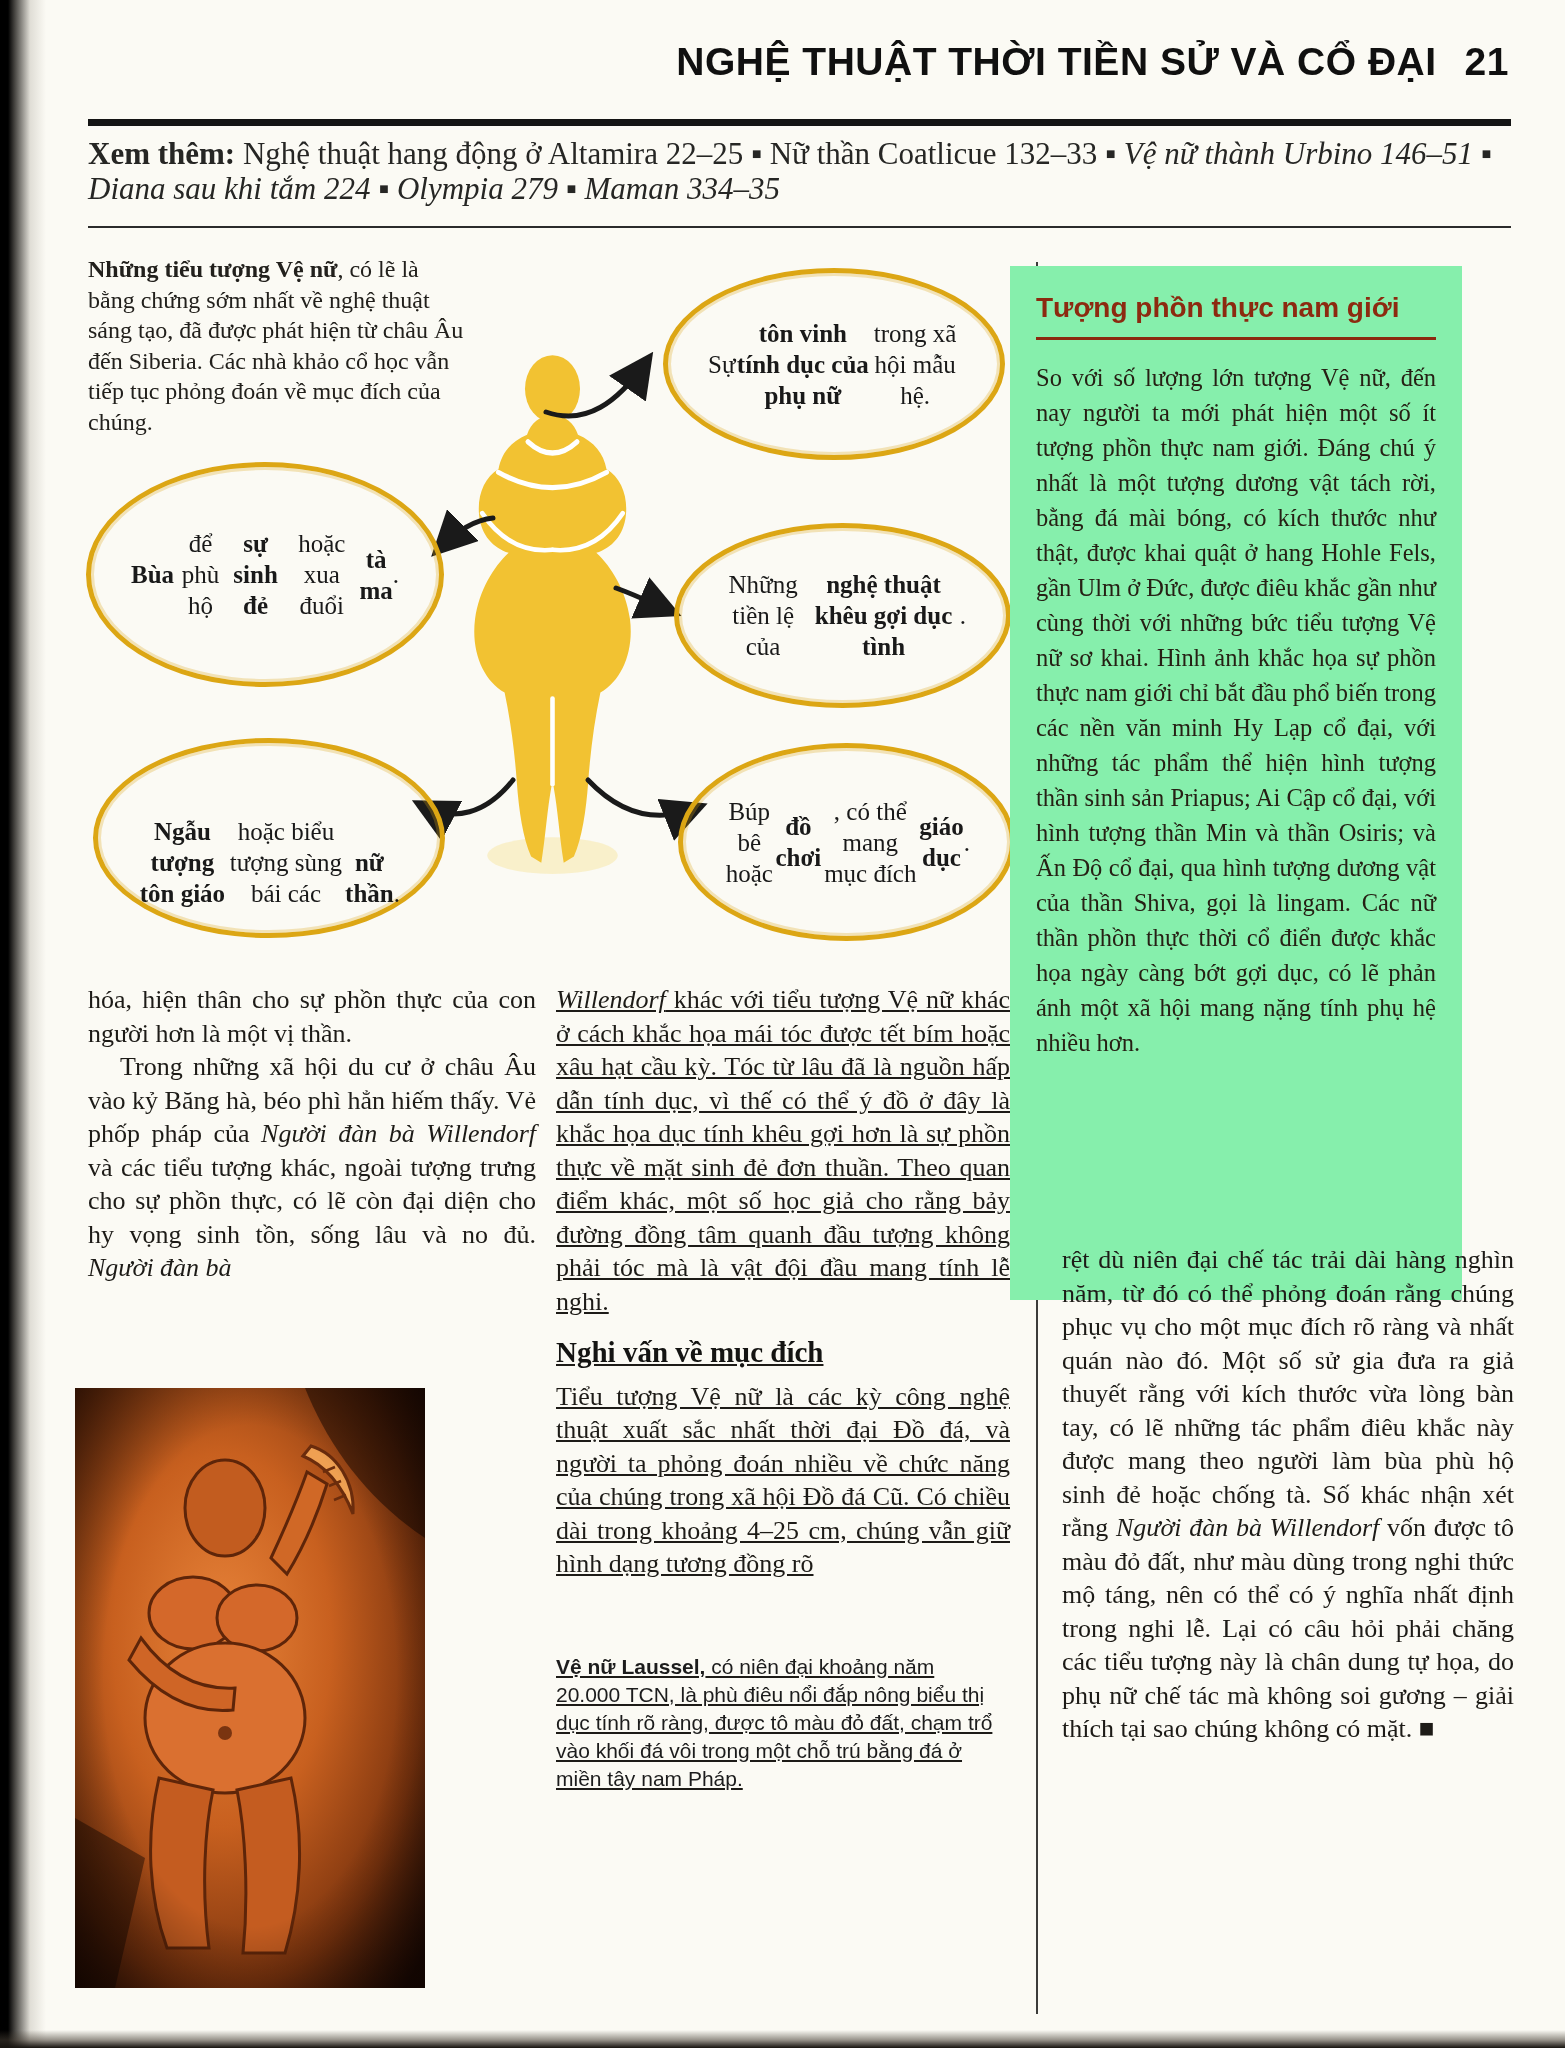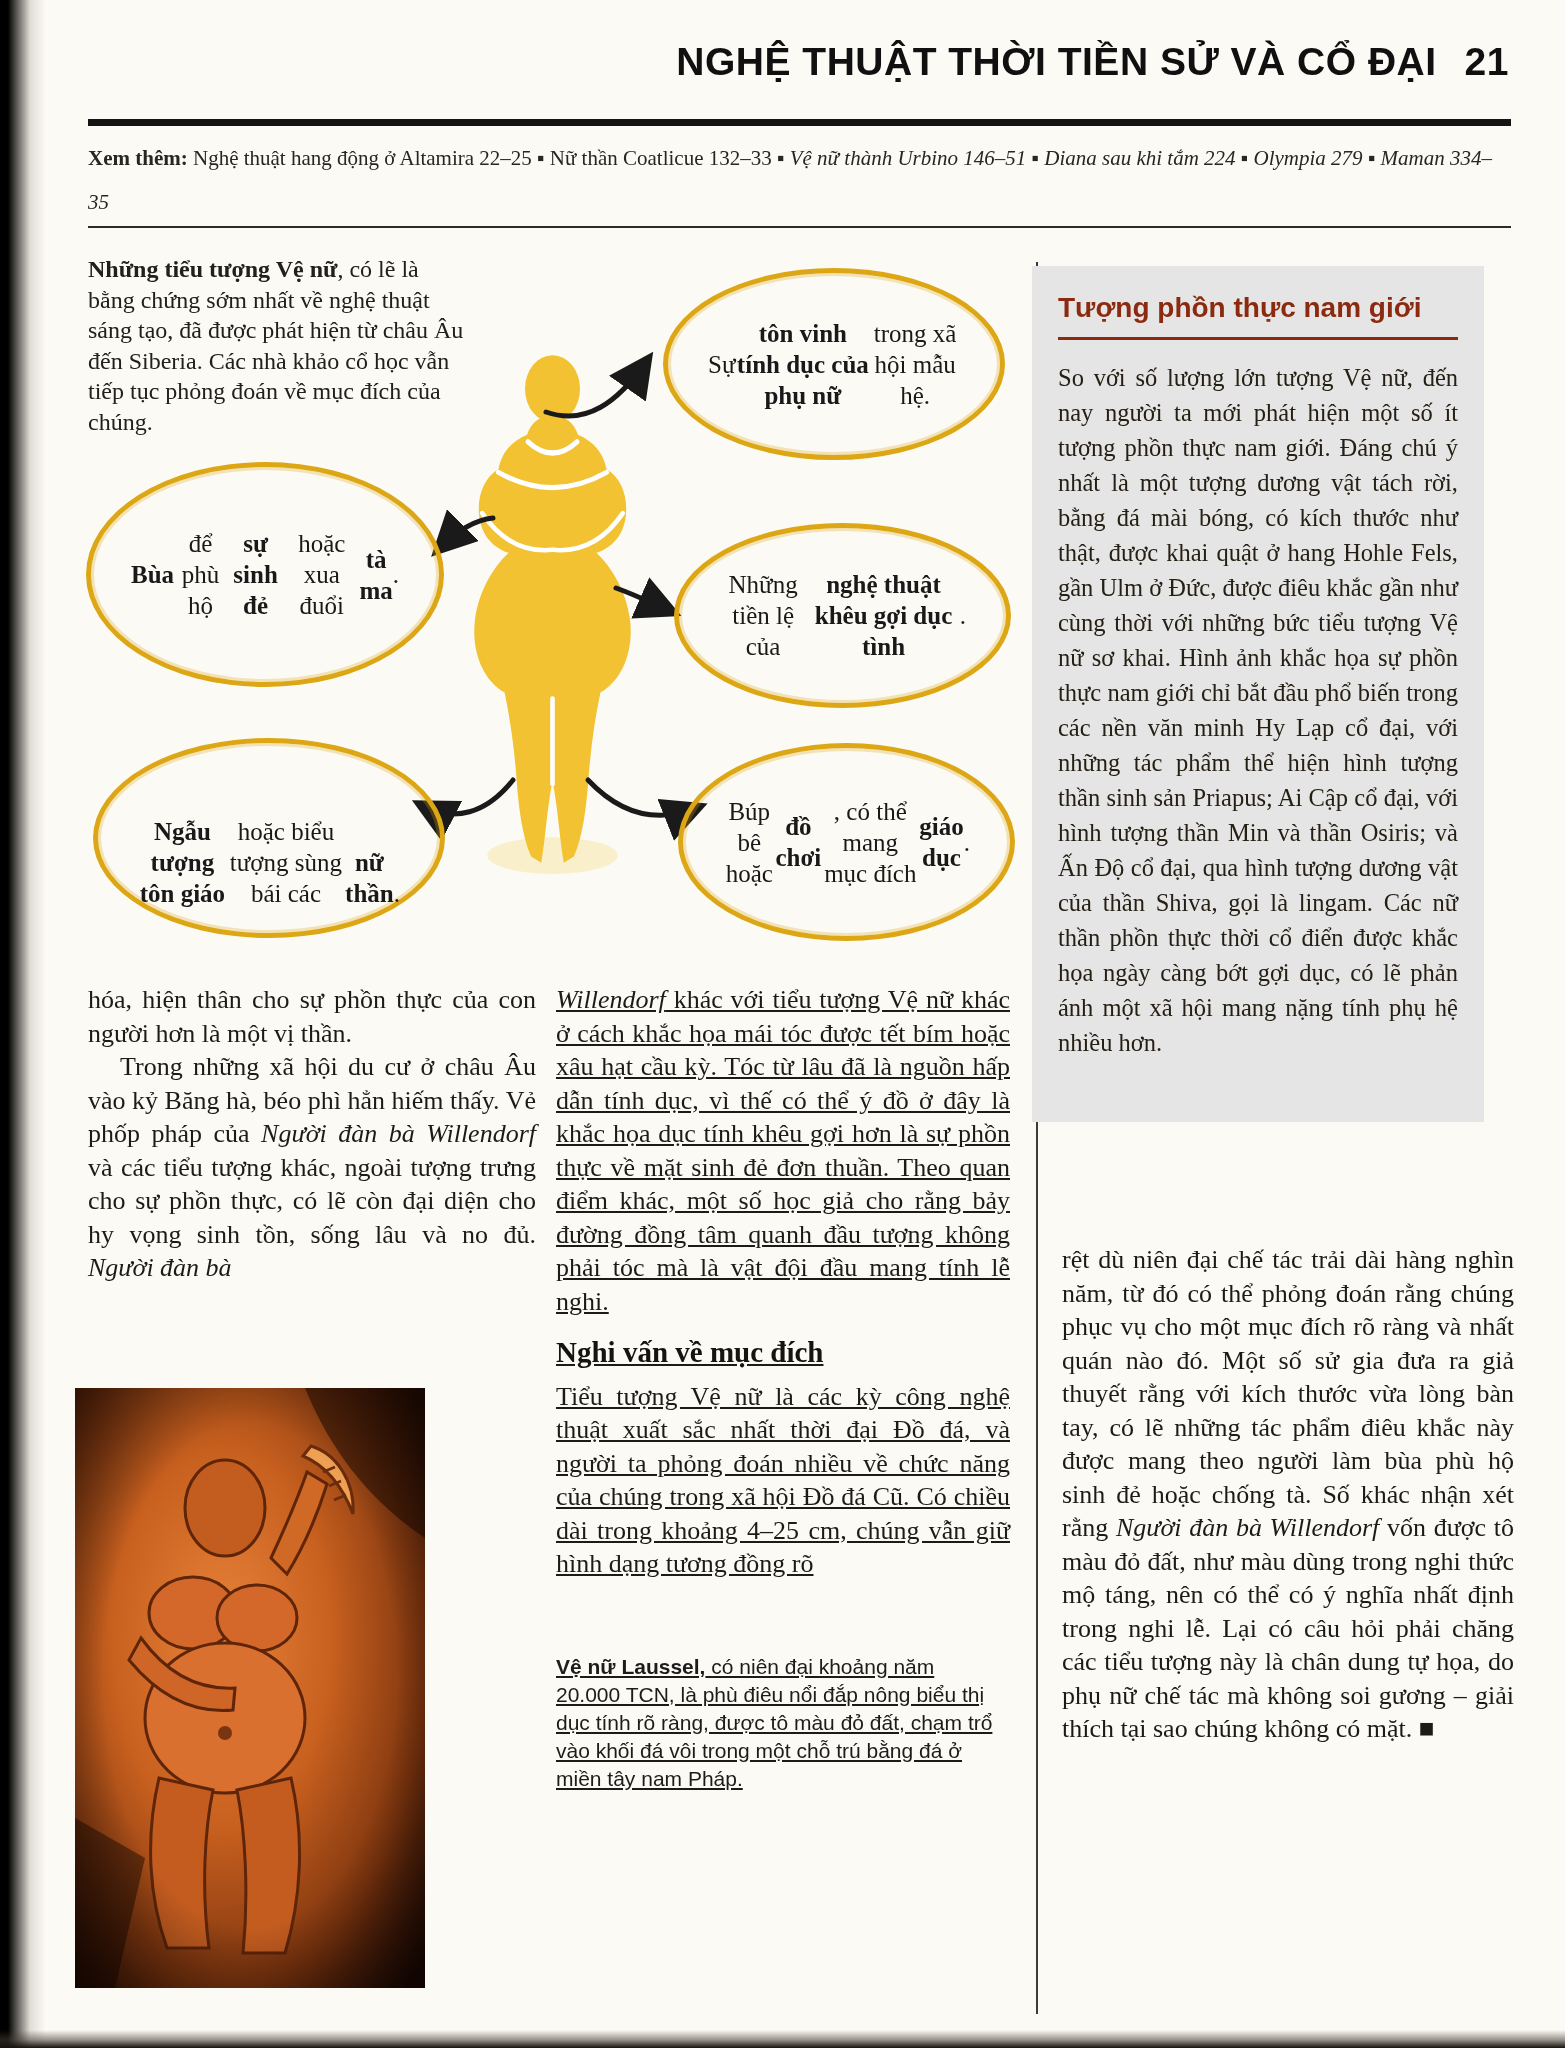"Xem thêm: Nghệ thuật hang" .see-also { font-size: 21px -> 31px; line-height: 44px -> 35px }
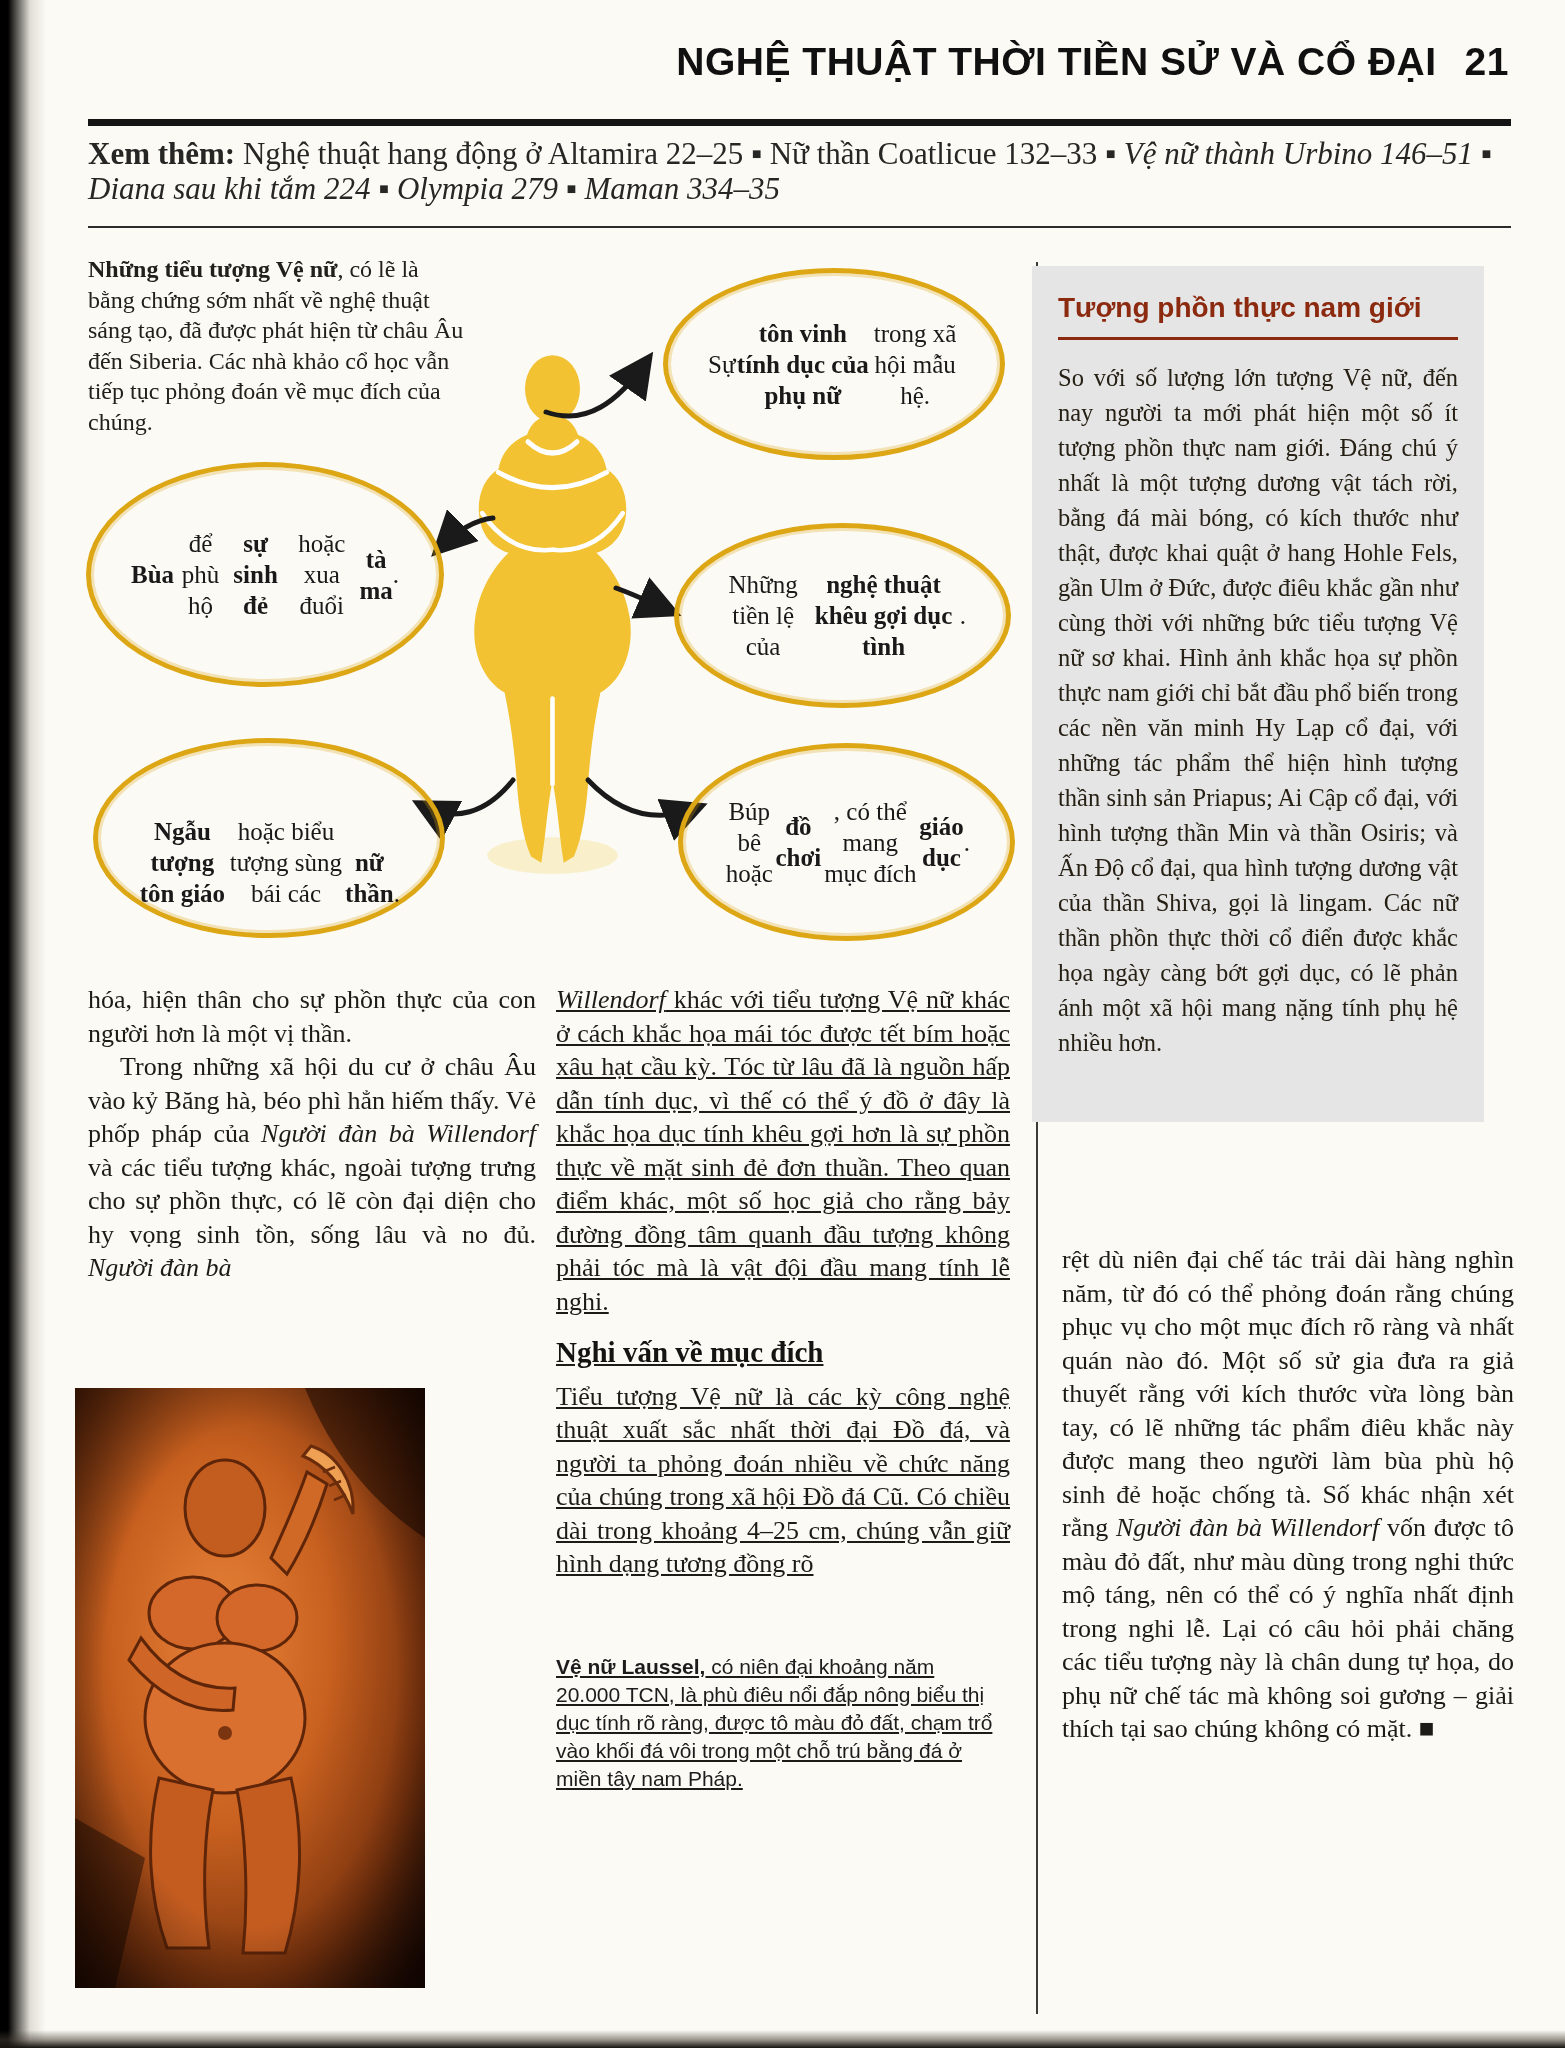"Tượng phồn thực nam giới" .sidebar { background: #e5e5e5 -> #86efac; height: 856px -> 1034px; left: 1032px -> 1010px }
